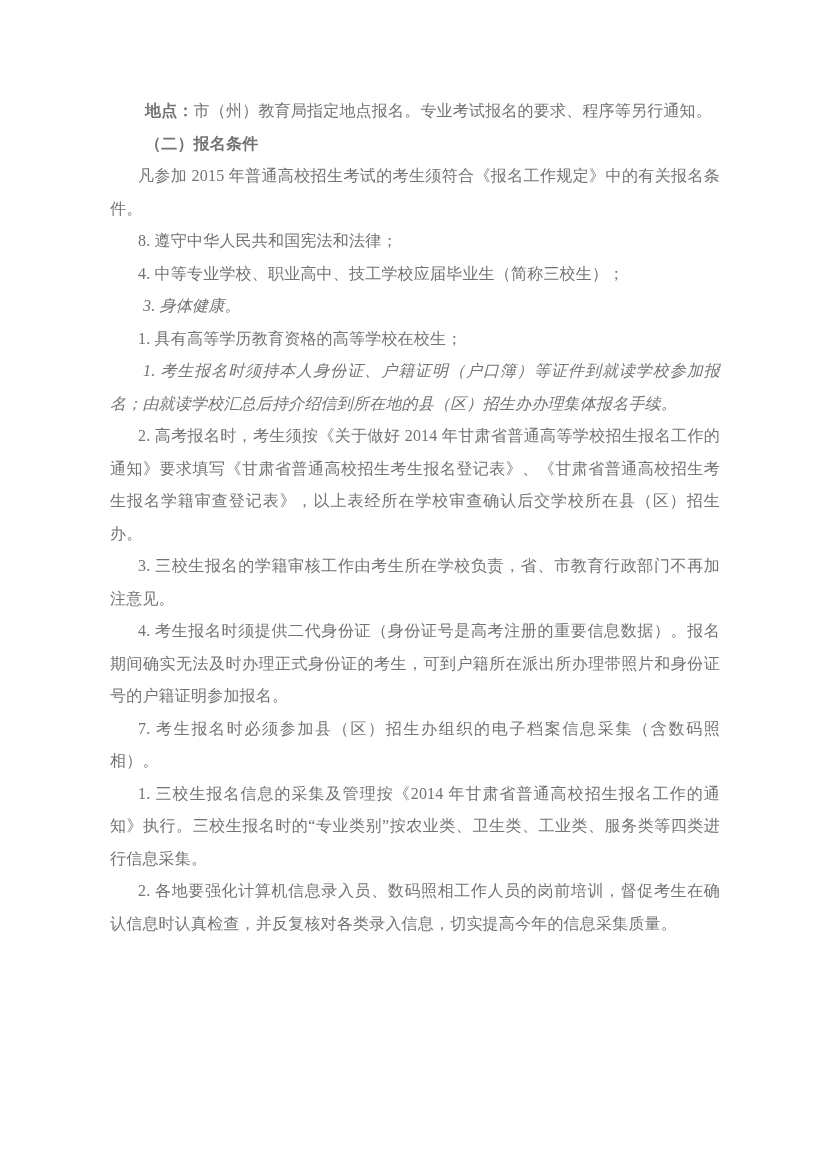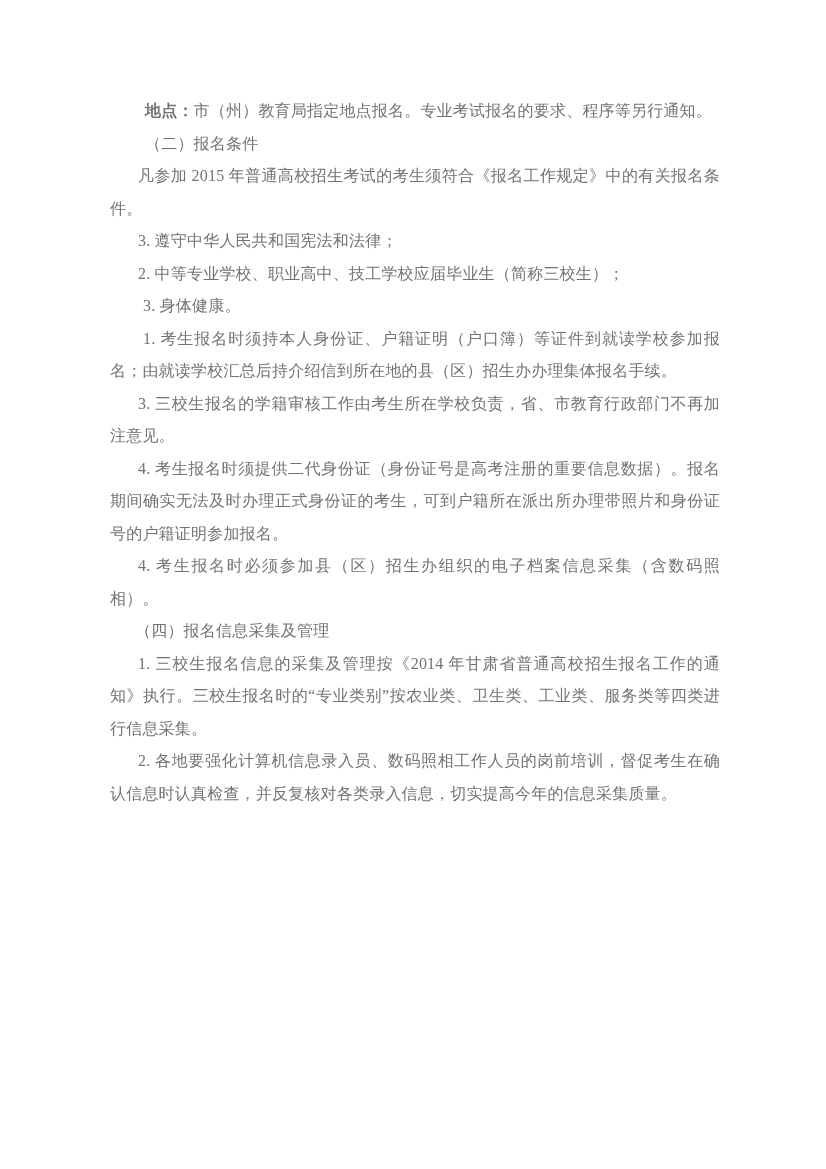"（二）报名条件" .t-h, .t-h3, .t-h4, .t-h5 { font-weight: normal -> bold }
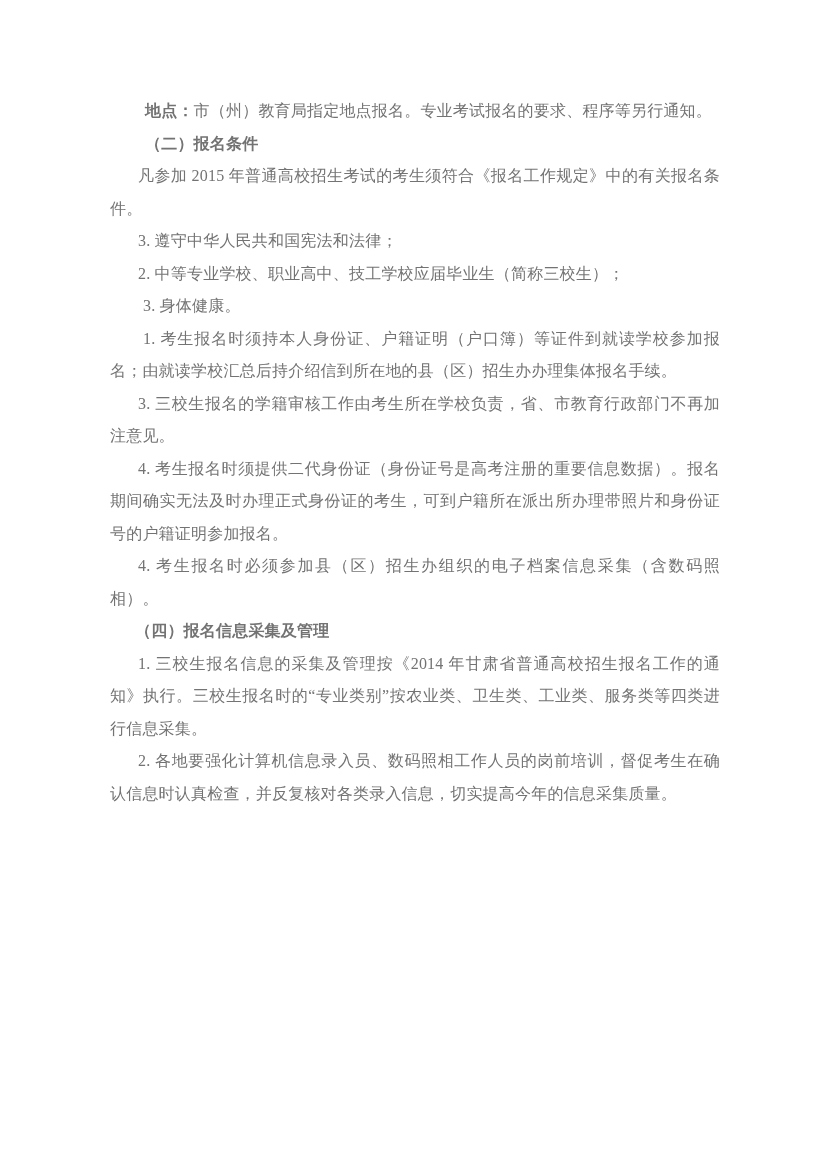"3. 遵守中华人民共和国宪法和法律；" p.t-i { text: 3 -> 8 }
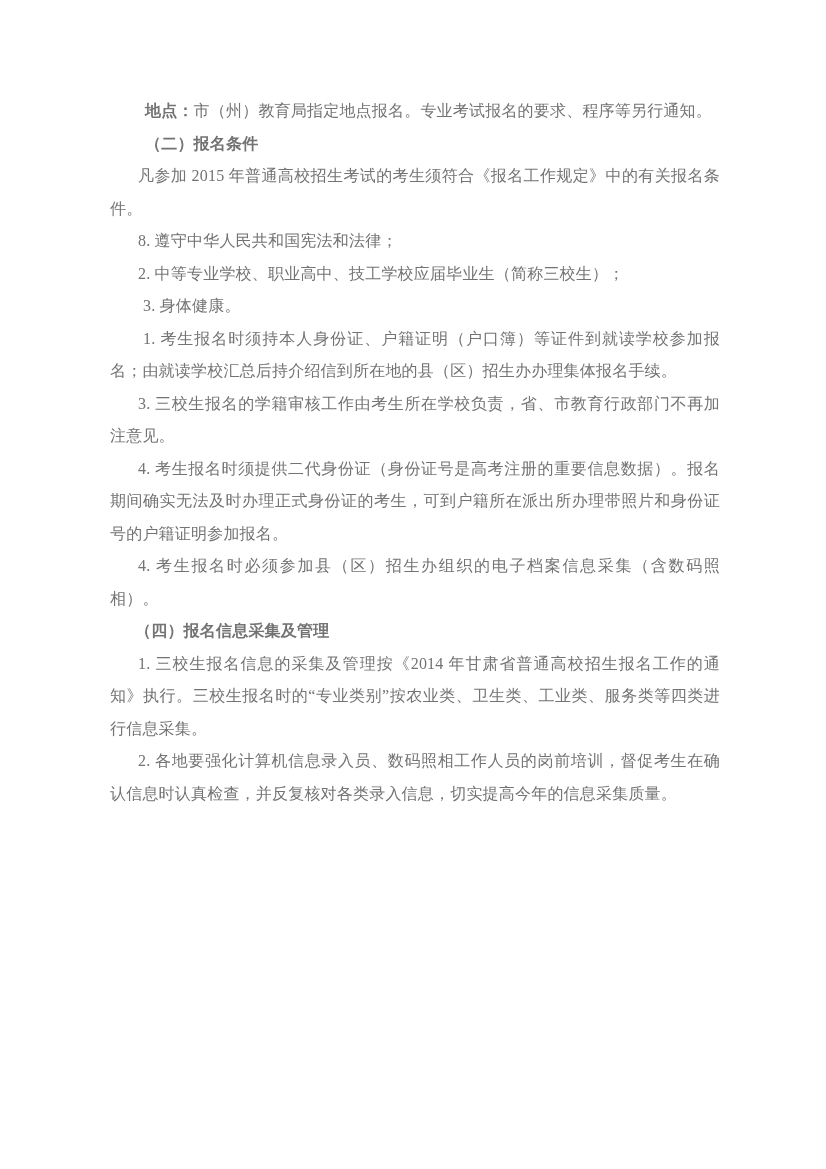"2. 中等专业学校、职业高中、技工学校应届毕业生（简称三校生）；" p.t-i { text: 2 -> 4 }
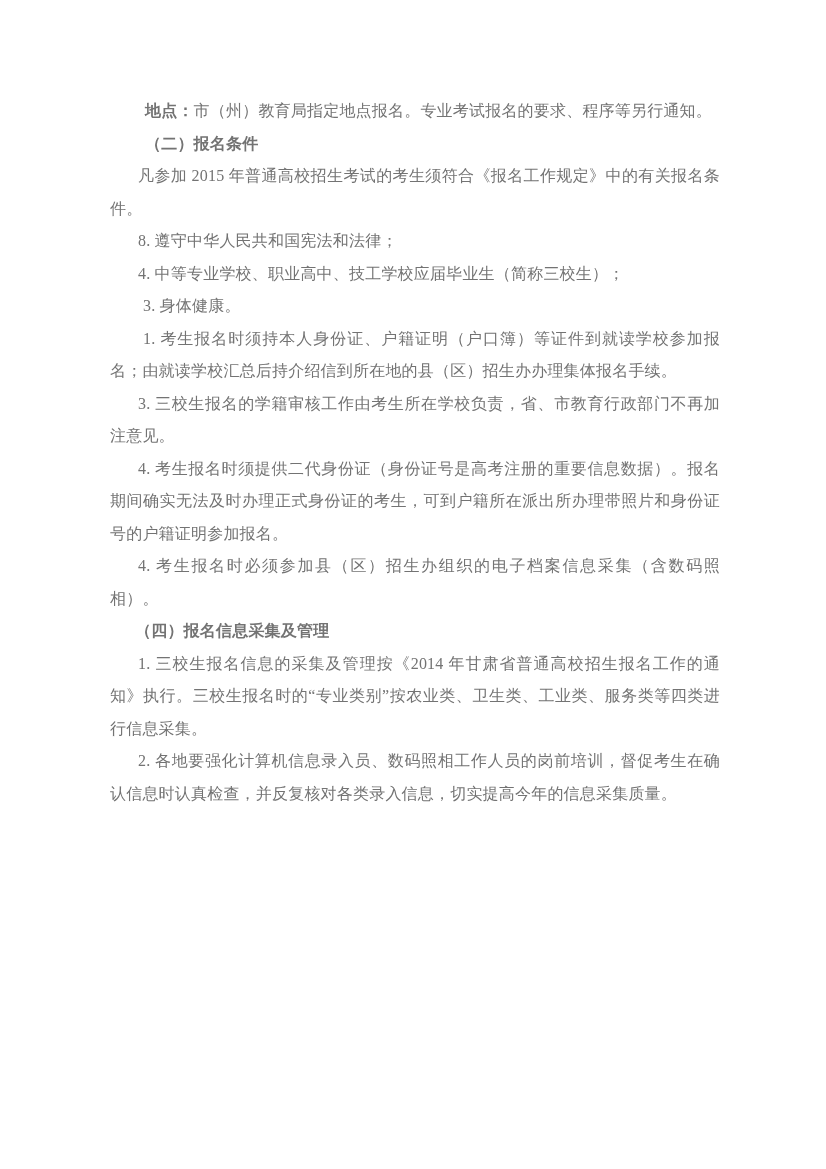"3. 身体健康。" .t-i2 { font-style: none -> italic }
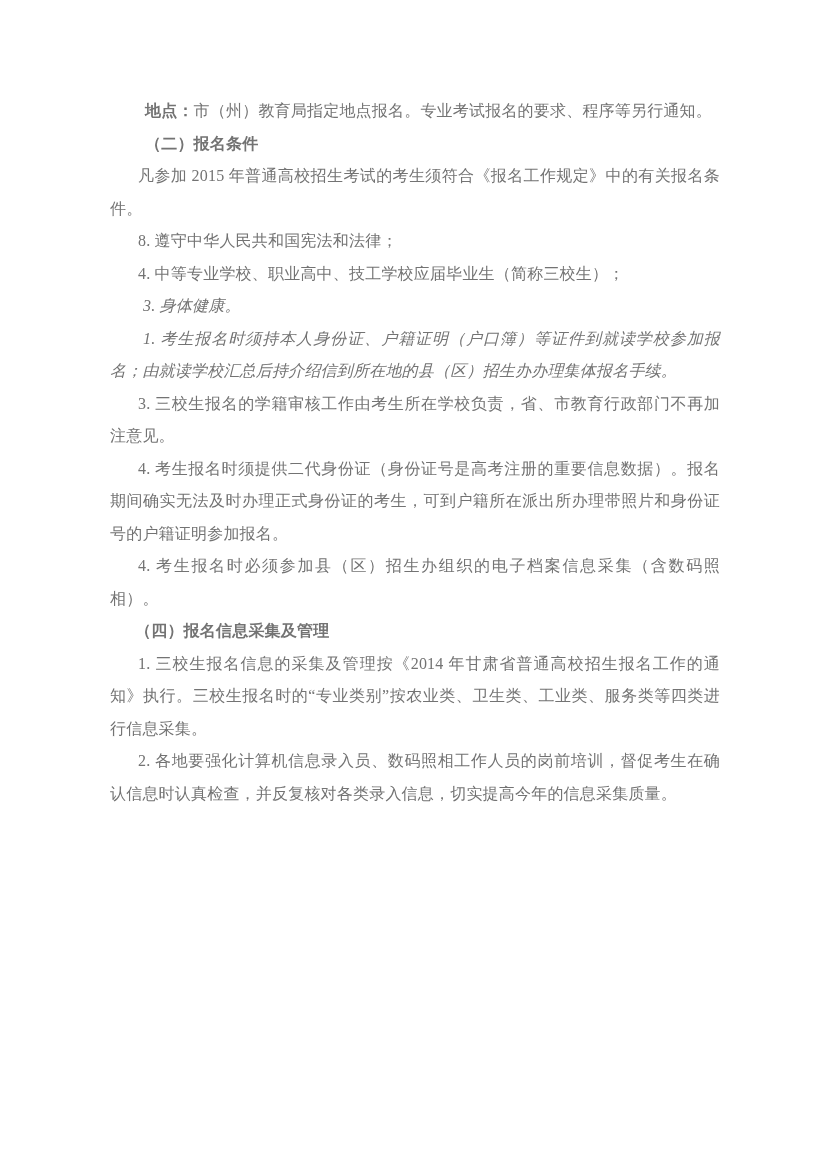"1. 具有高等学历教育资格的高等学校在校生；" p.t-i { html: none -> <p>1. 具有高等学历教育资格的高等学校在校生；</p> }
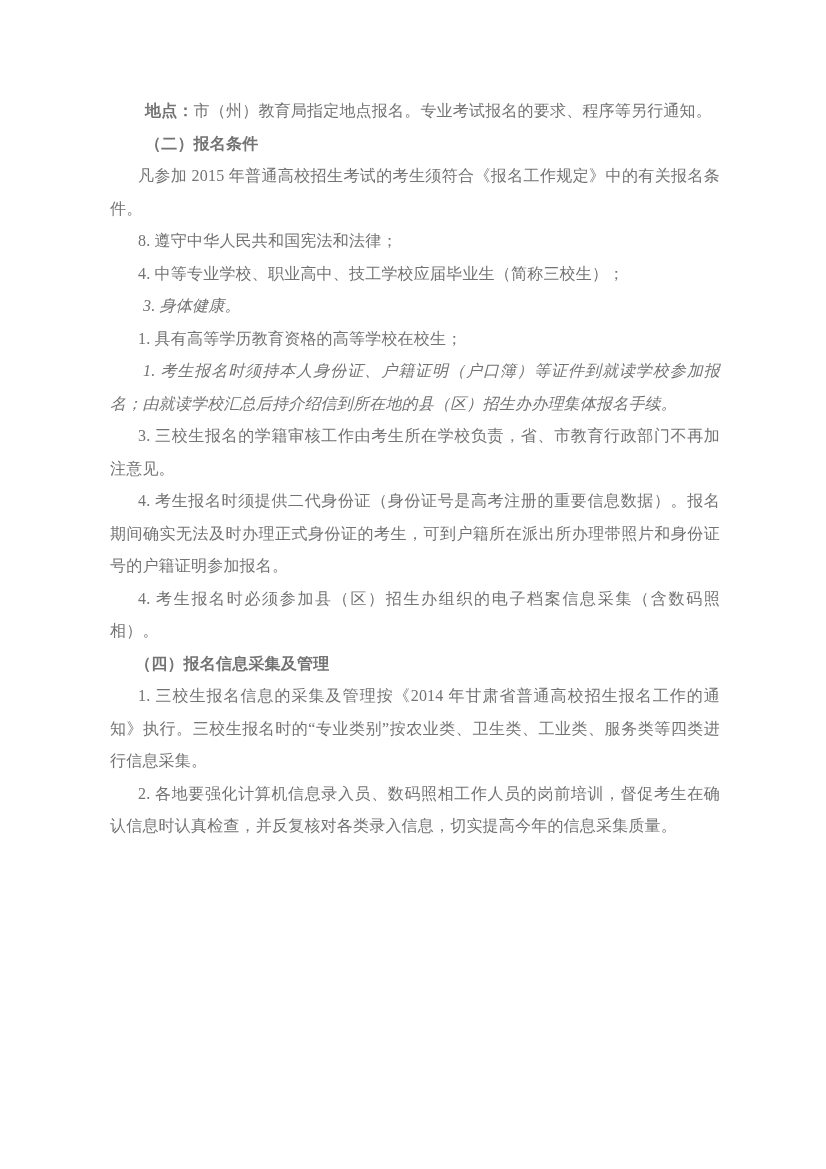"2. 高考报名时，考生须按《关于做好 2014" p.t-i { html: none -> <p>2. 高考报名时，考生须按《关于做好 2014 年甘肃省普通高等学校招生报名工作的通知》要求填写《甘肃省普通高校招生考生报名登记表》、《甘肃省普通高校招生考生报名学籍审查登记表》，以上表经所在学校审查确认后交学校所在县（区）招生办。</p> }
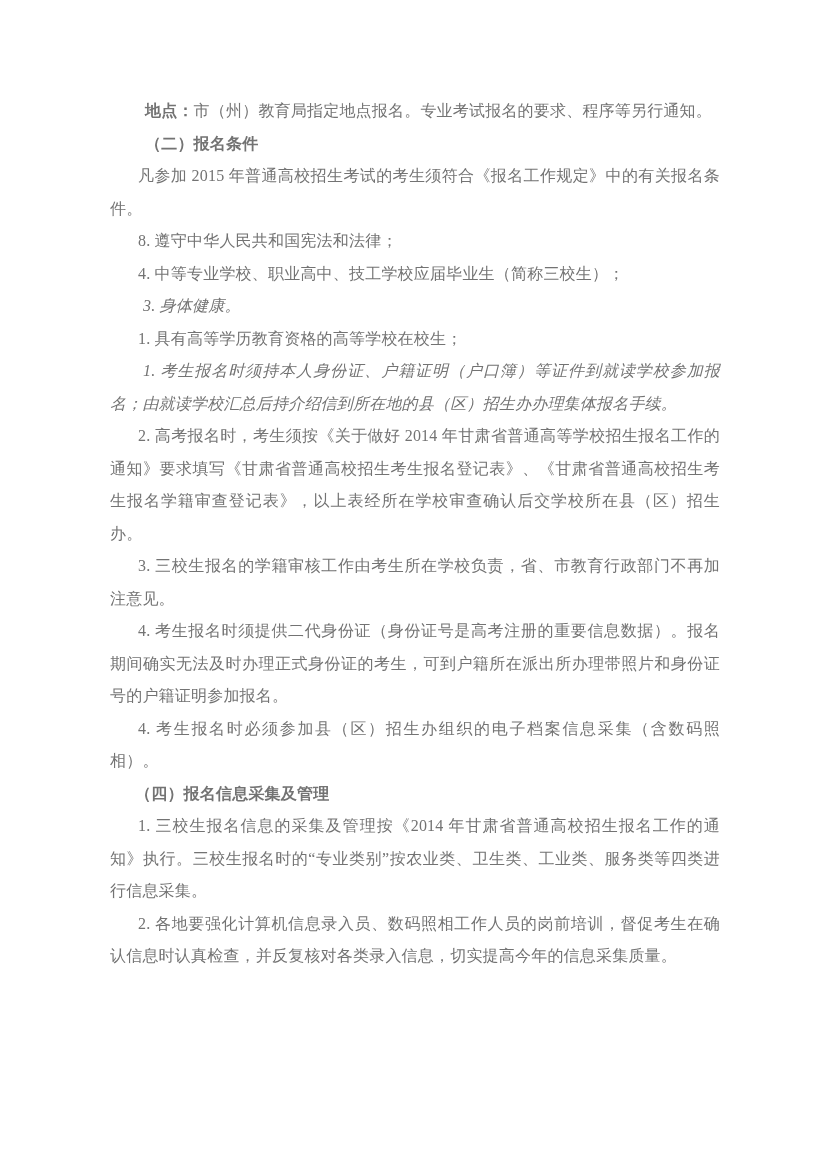"4. 考生报名时必须参加县（区）招生办组织的电子档案信息采集（含数码照相）。" p.t-i { text: 4 -> 7 }
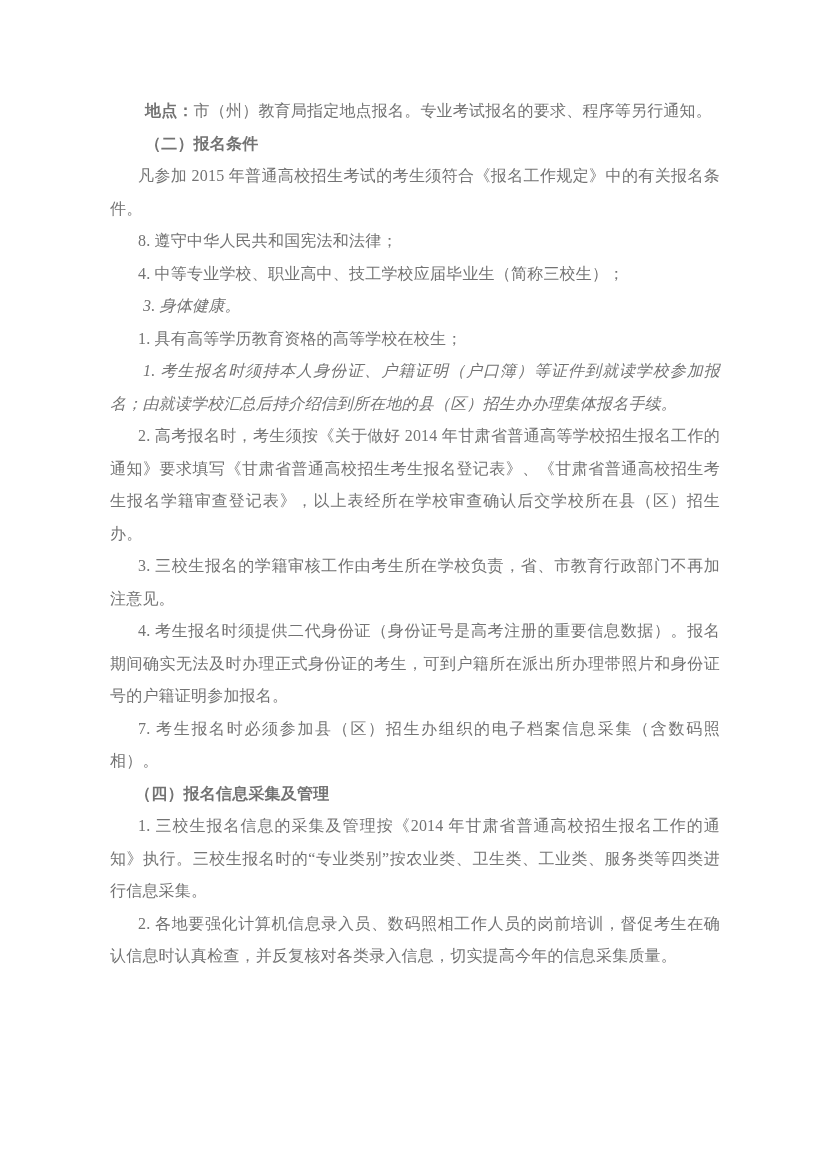"（四）报名信息采集及管理" p.t-h4 { html: <p>（四）报名信息采集及管理</p> -> none }
